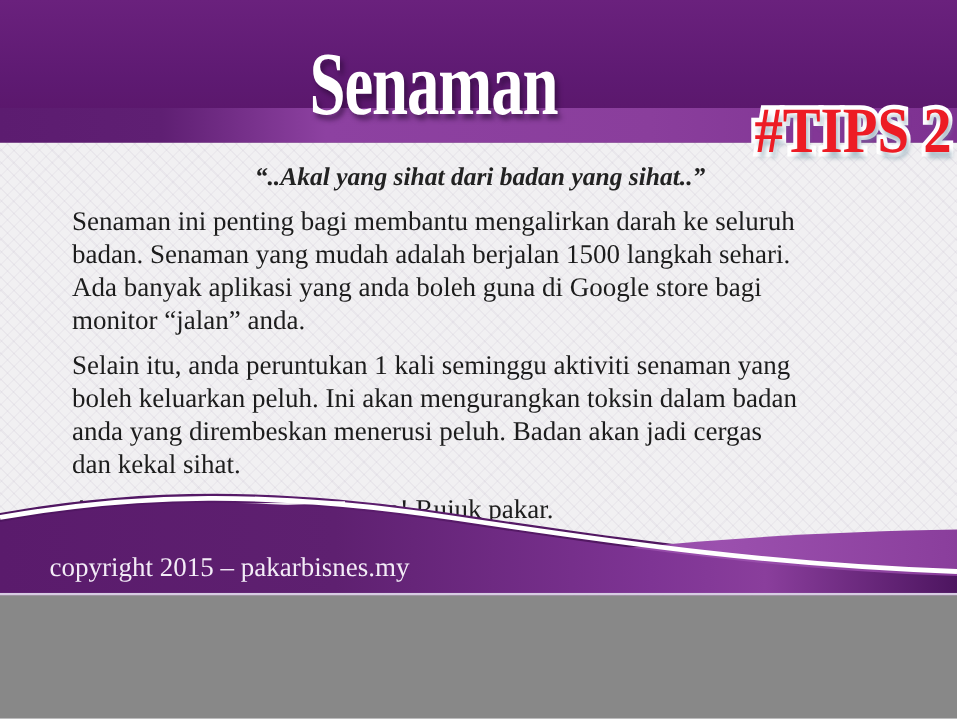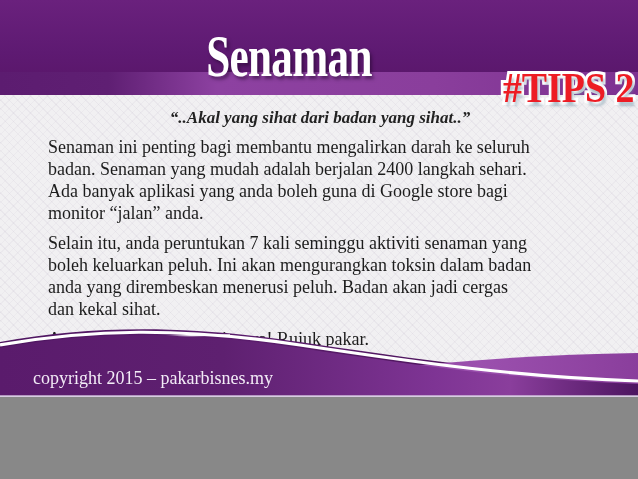"Senaman ini penting bagi membantu" p.para { text: 2400 -> 1500 }
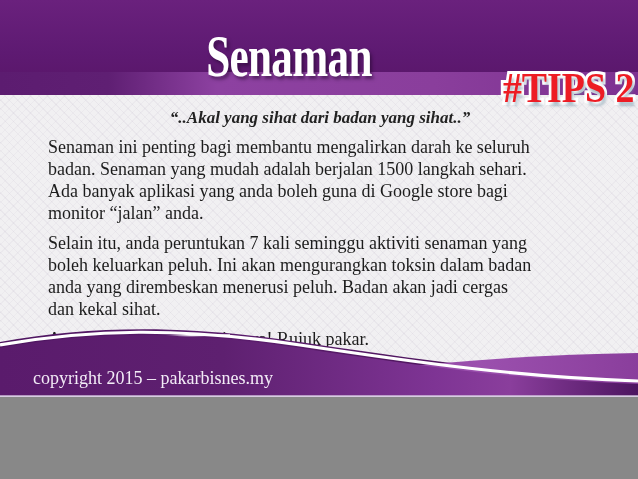"Selain itu, anda peruntukan 7" p.para { text: 7 -> 1 }
